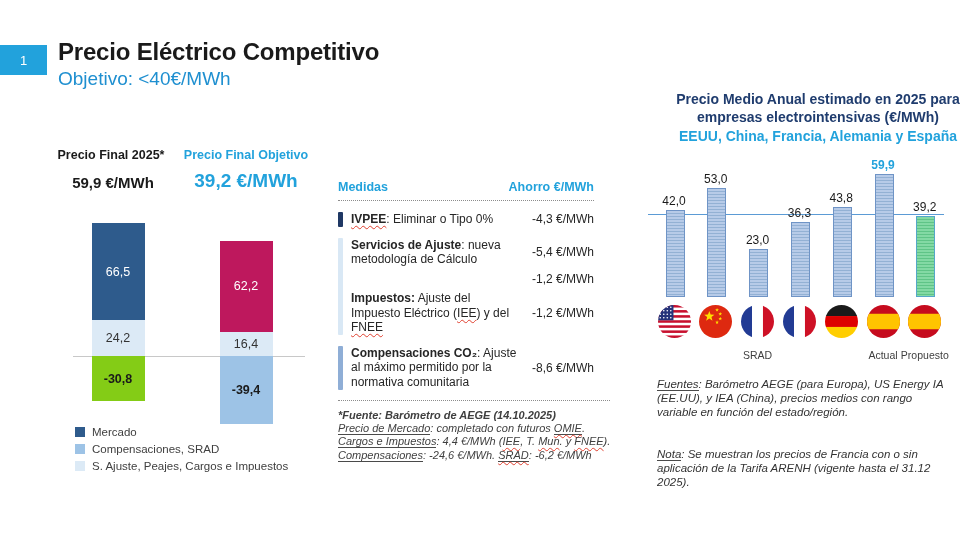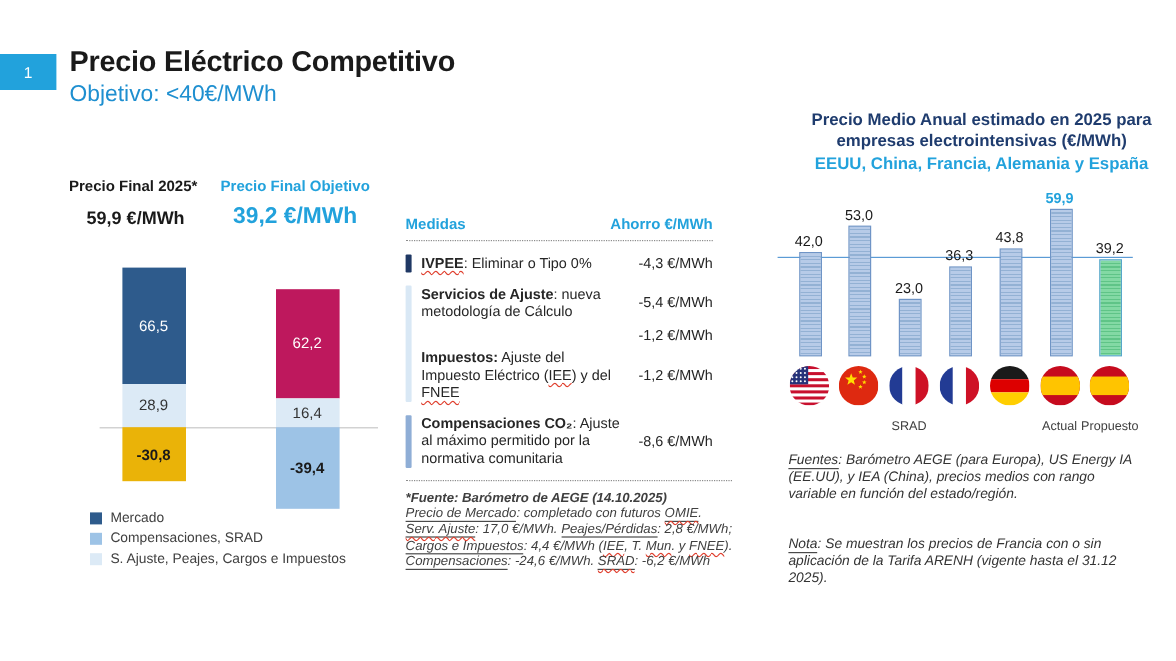"66,5" #stacked-plot { left: 10px -> 0 }
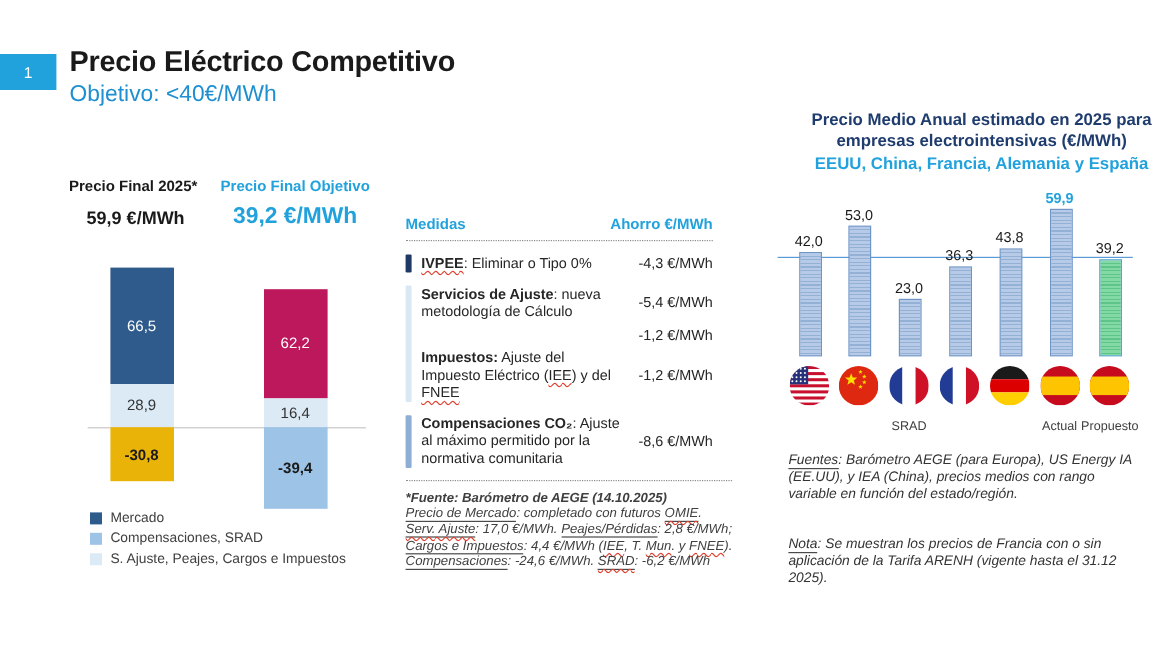"28,9" span { text: 28,9 -> 24,2 }
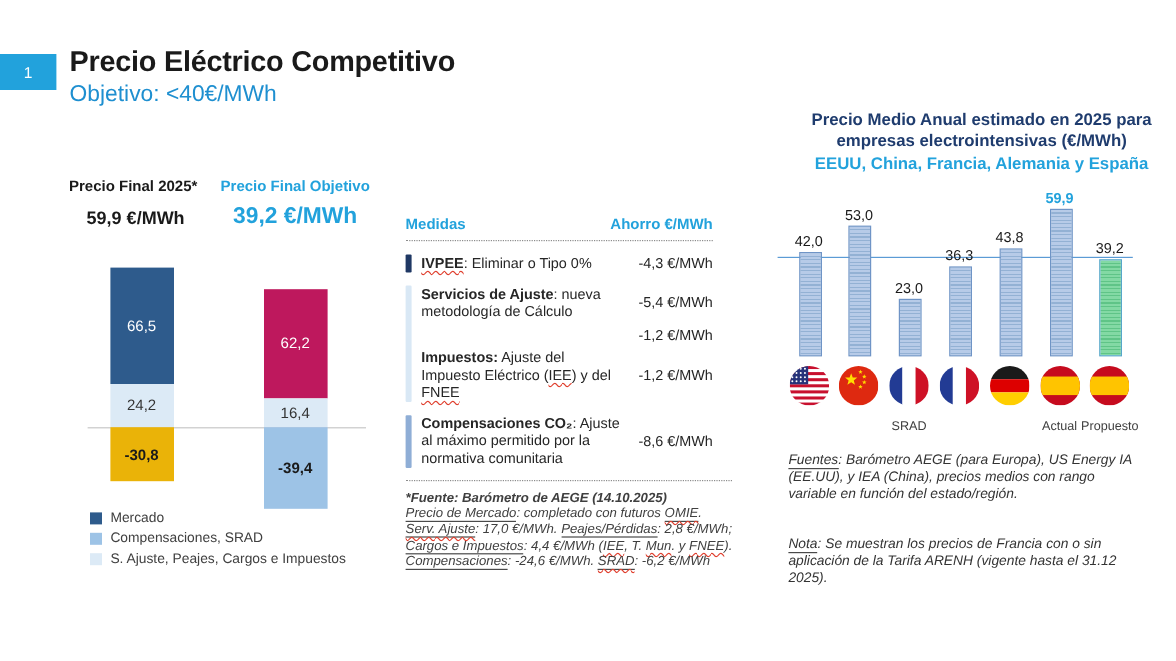"-30,8" div.seg { background: #eab308 -> #84cc16 }
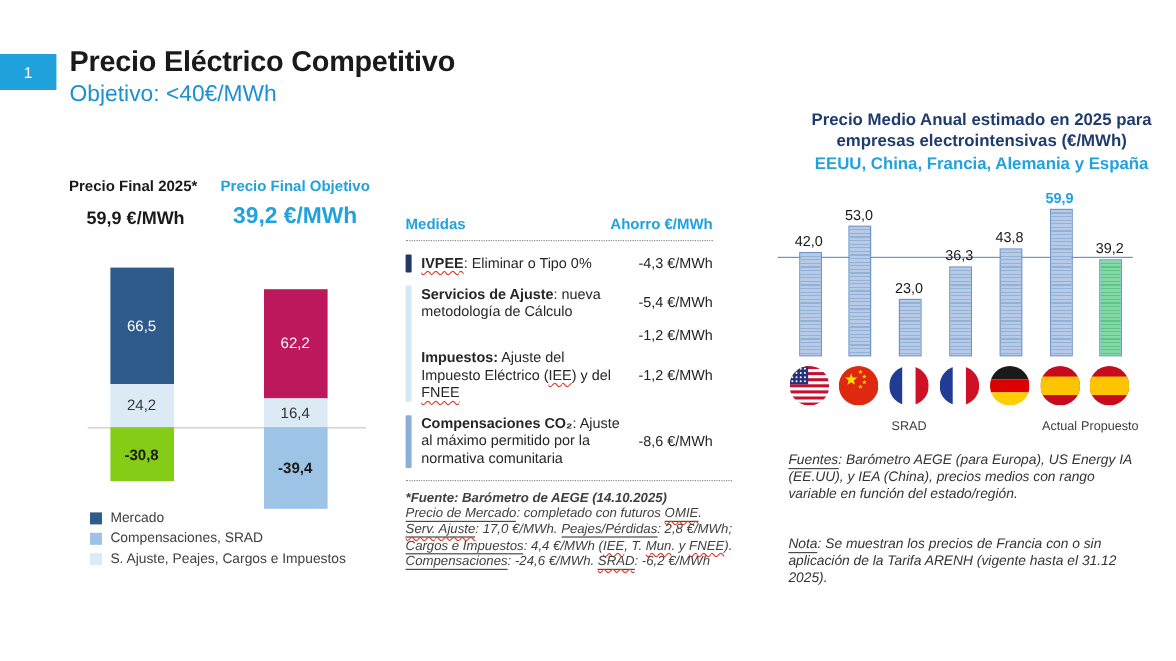"Serv. Ajuste: 17,0 €/MWh." div.fn-line { html: <div><span>Serv. Ajuste</span><span>: 17,0 €/MWh. </span><span>Peajes/Pérdidas</span><span>: 2,8 €/MWh;</span></div> -> none }
